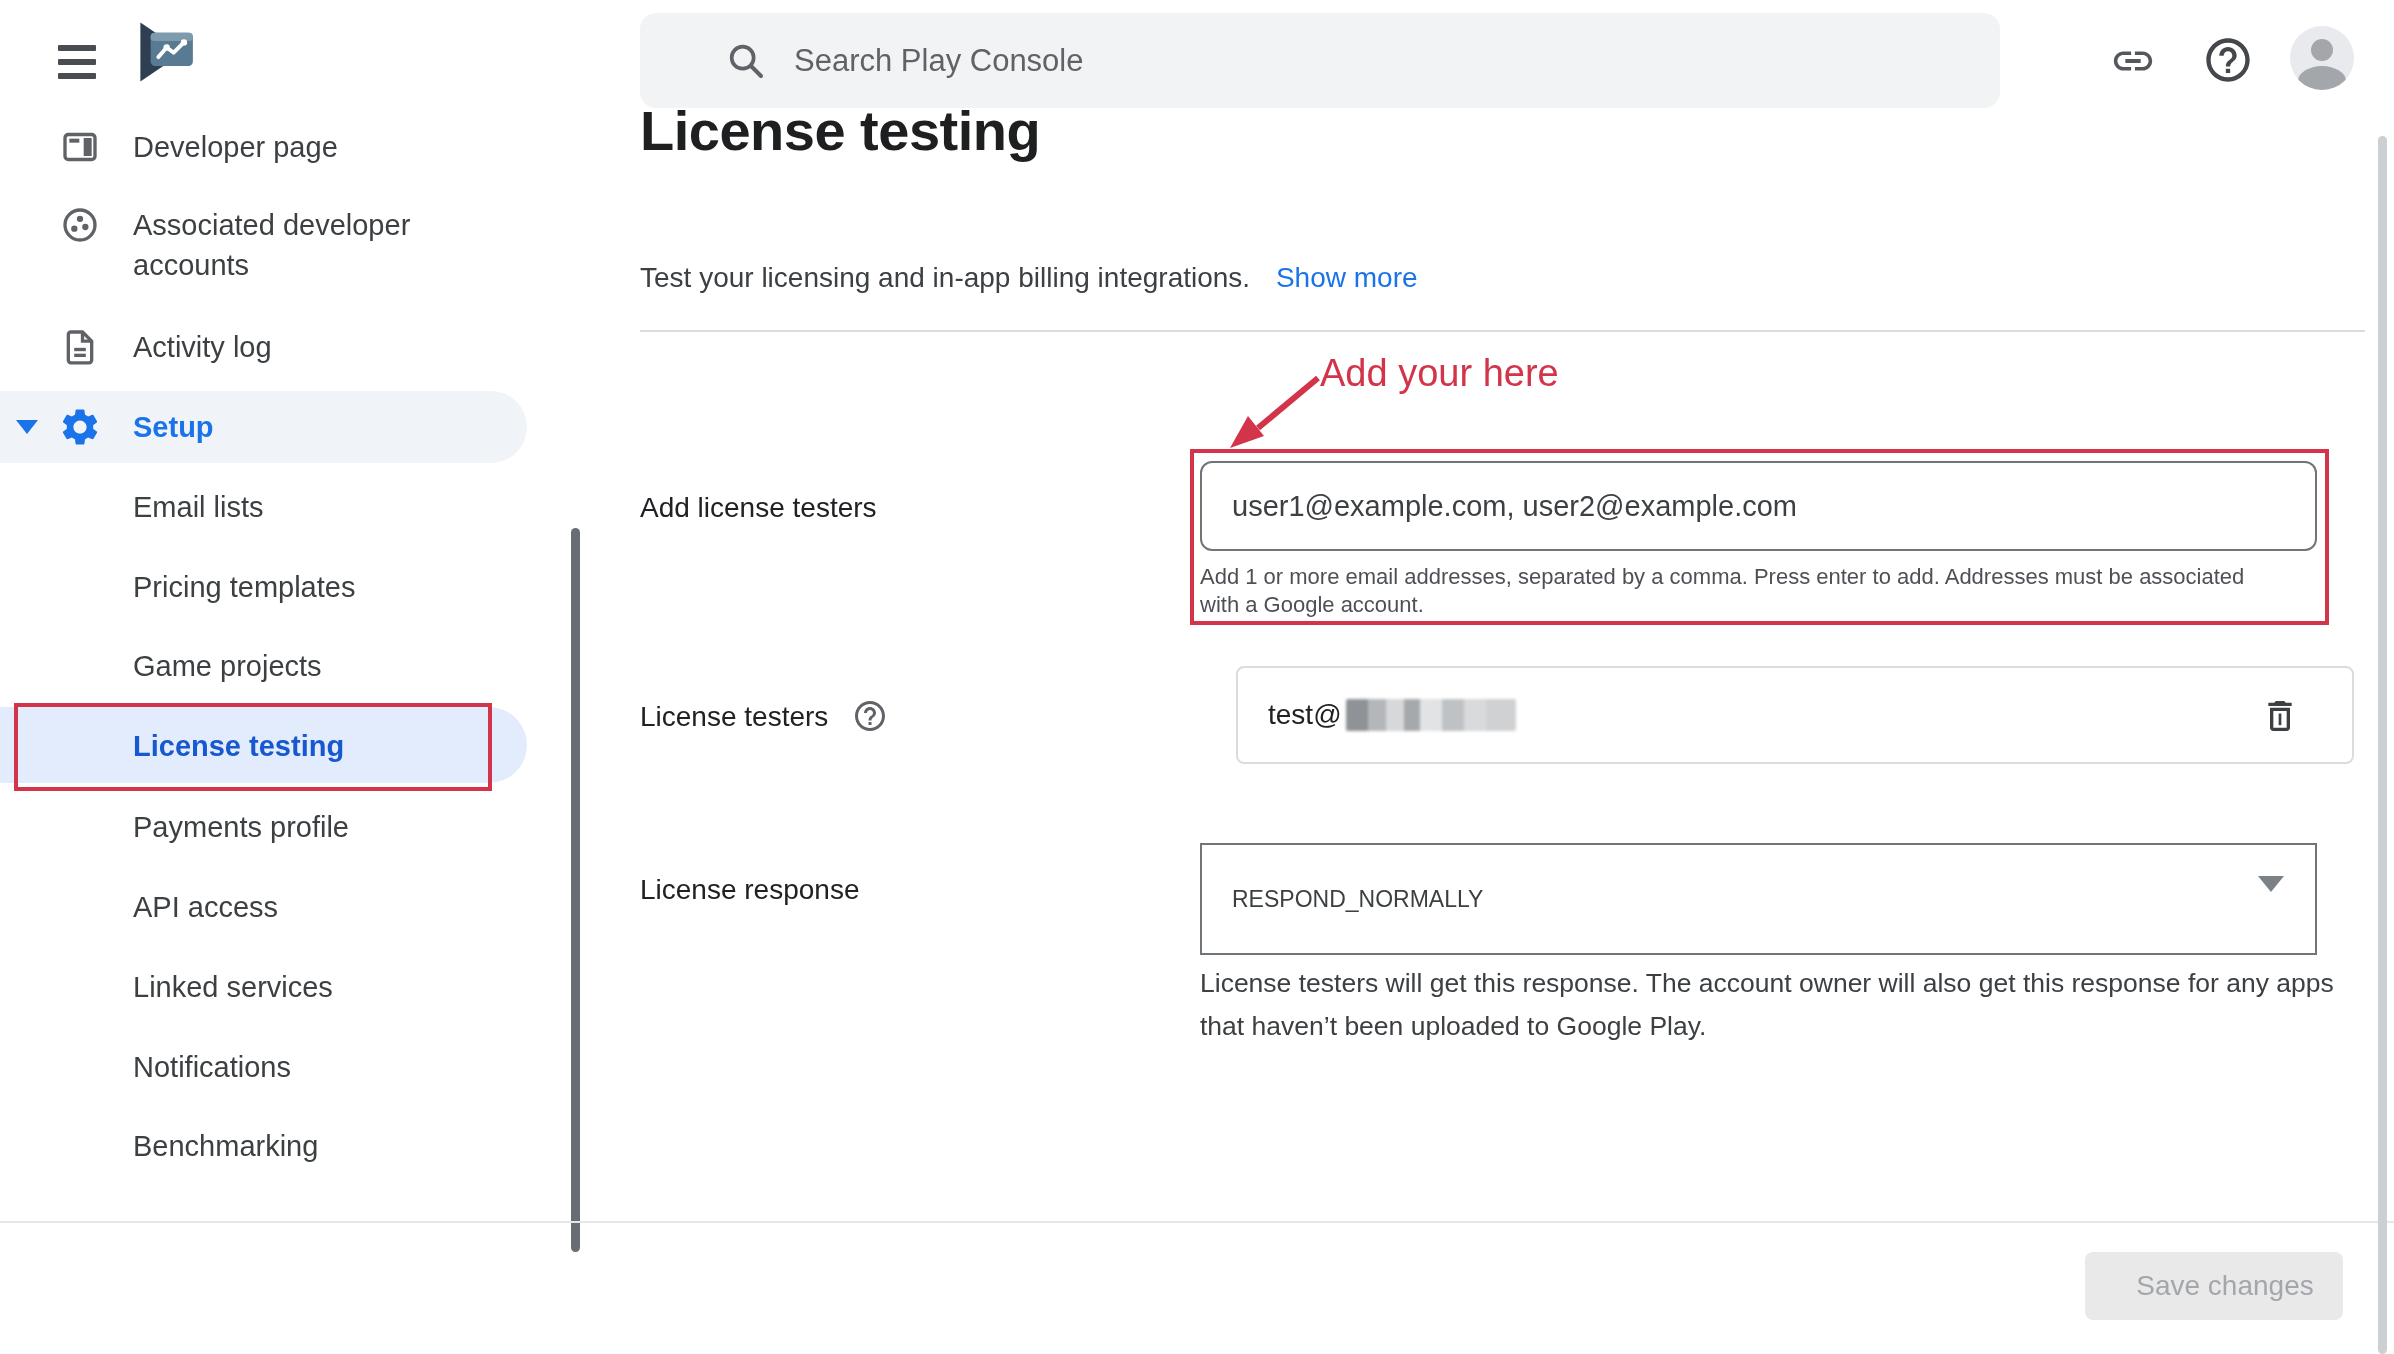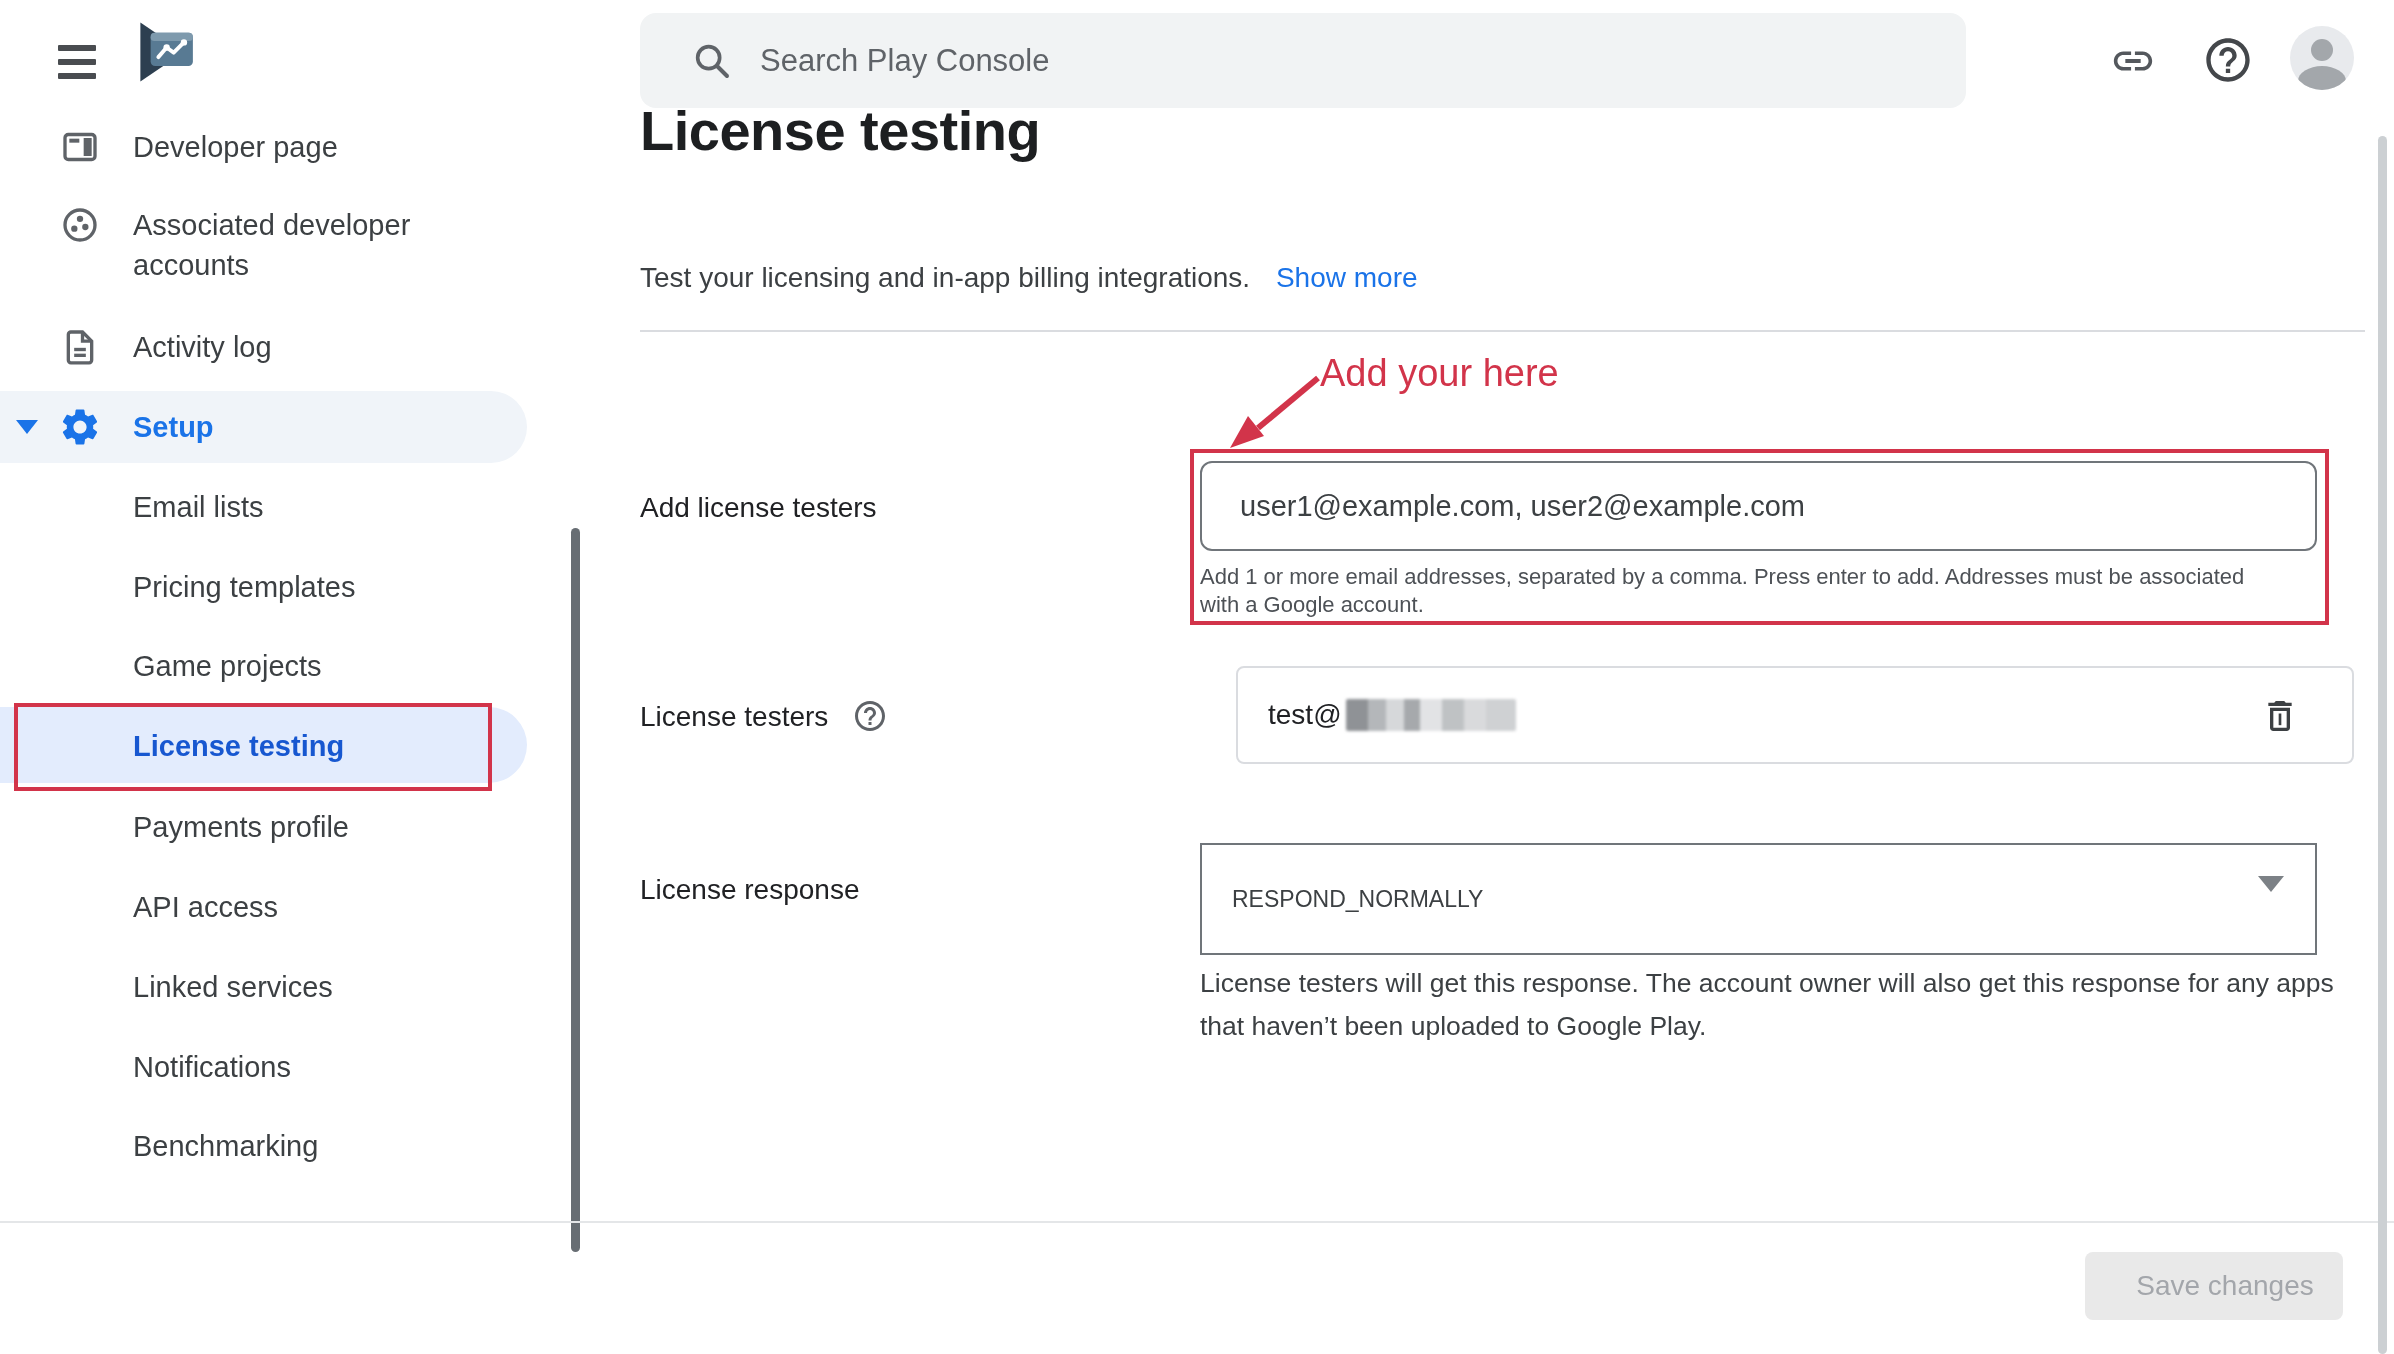"Search Play Console" div.abs { padding-left: none -> 34px }
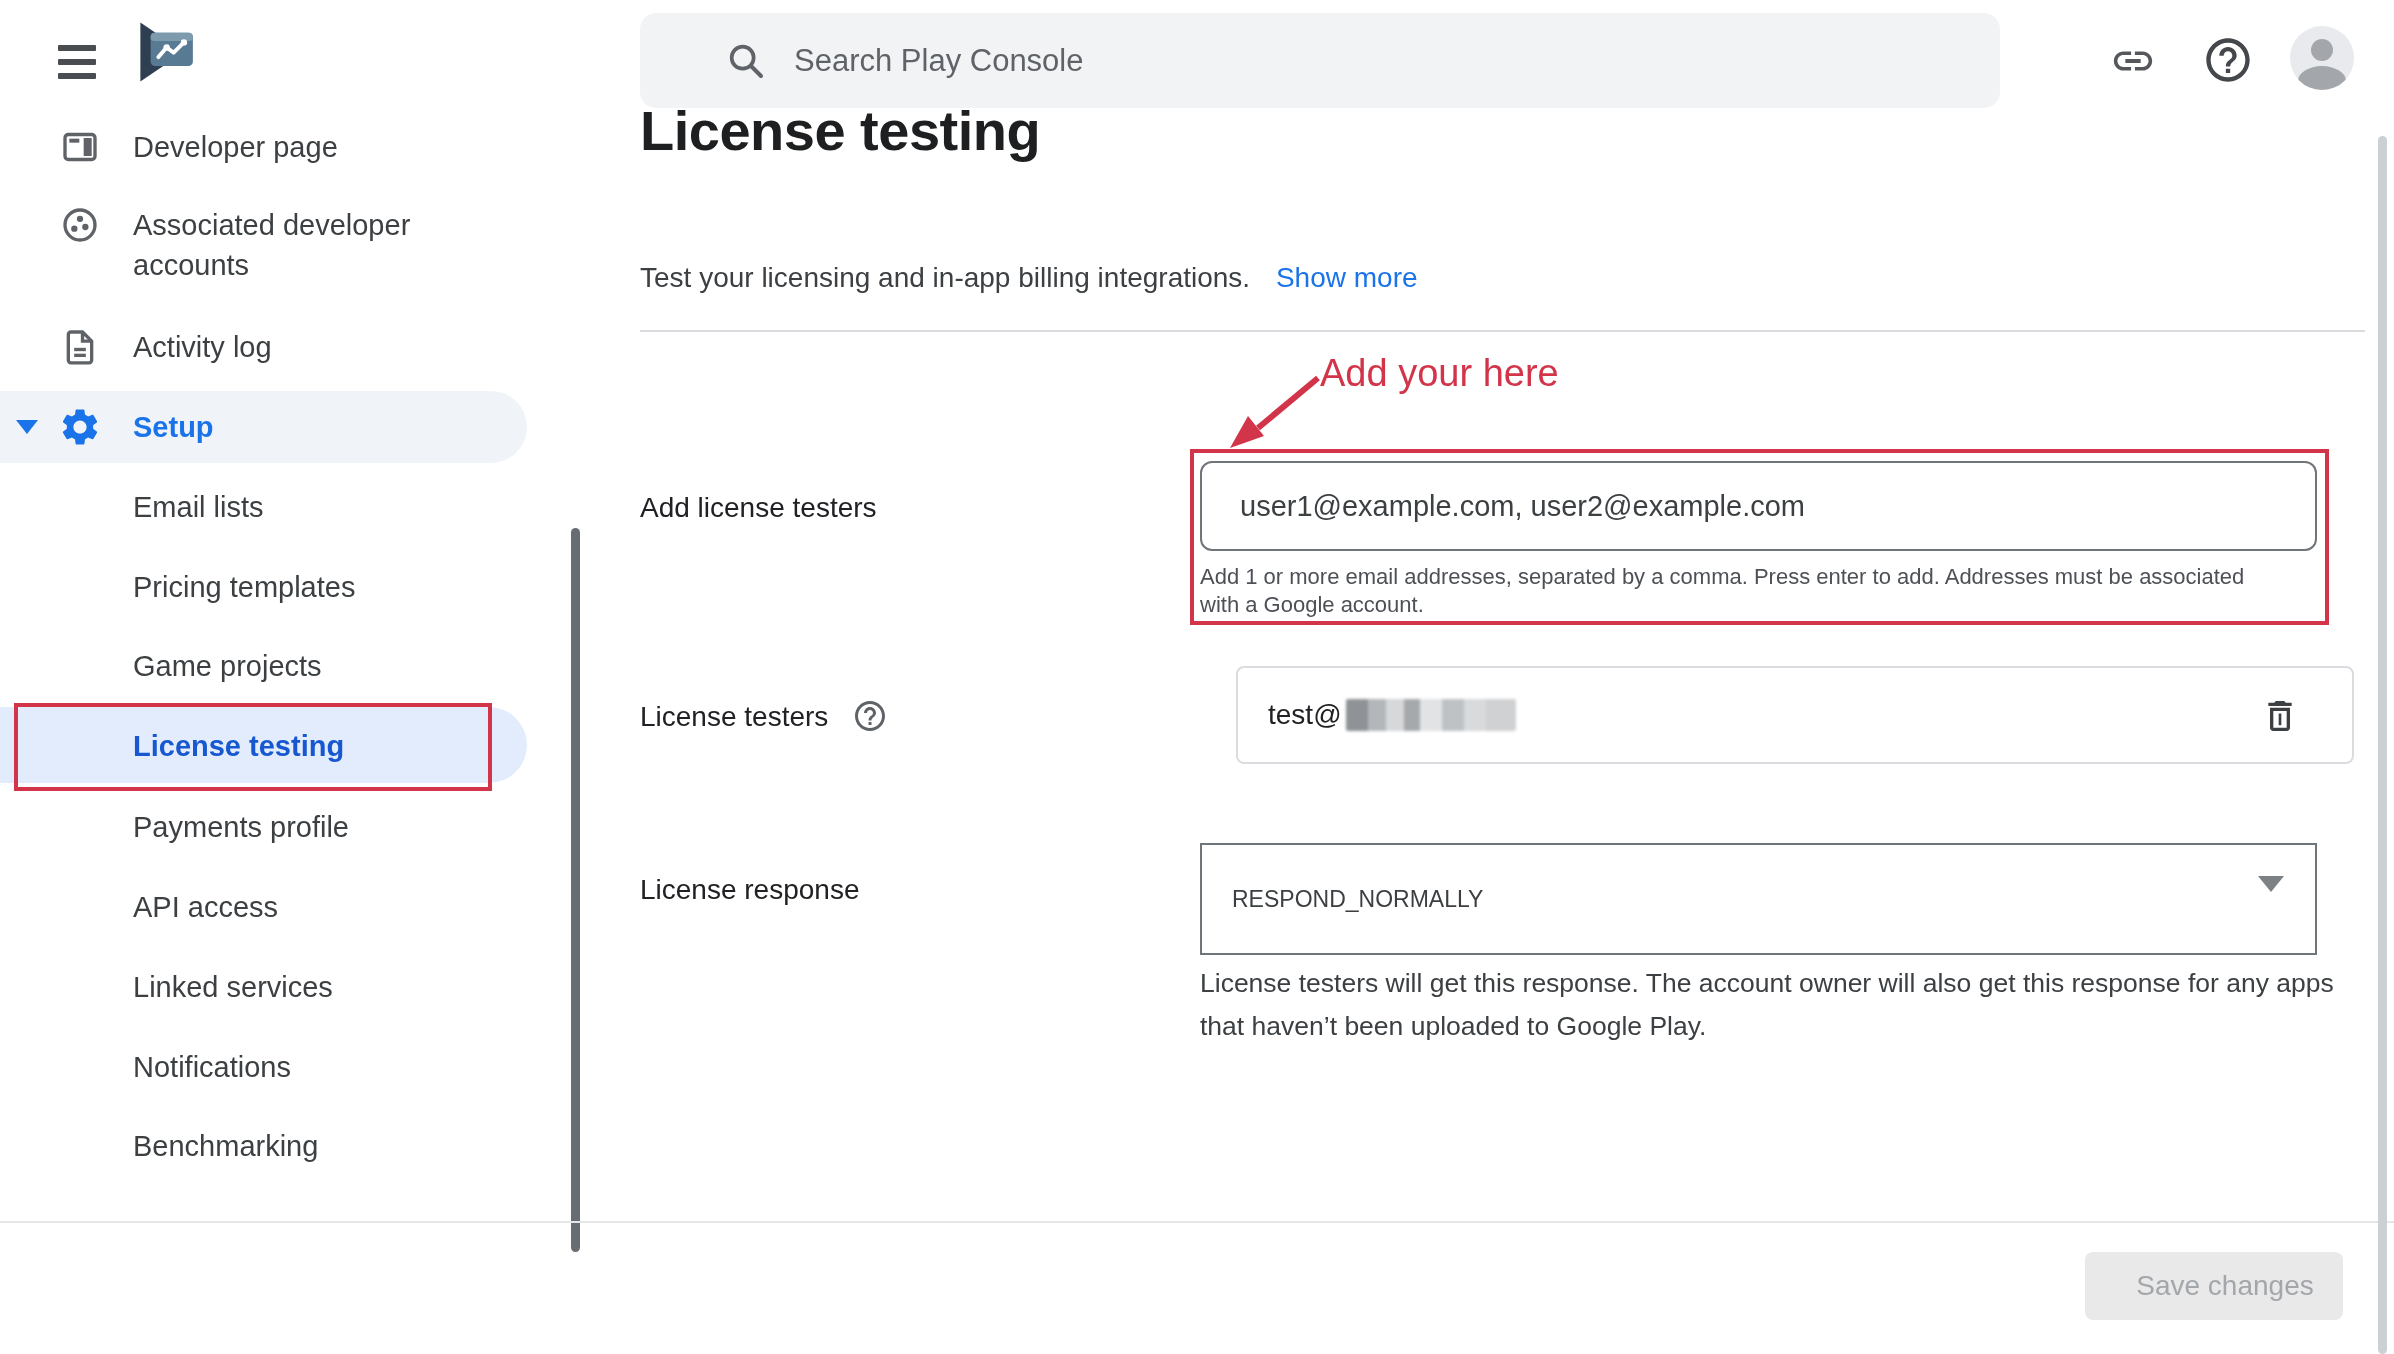"user1@example.com, user2@example.com" .text-input { padding: 0 38px -> 0 30px }
